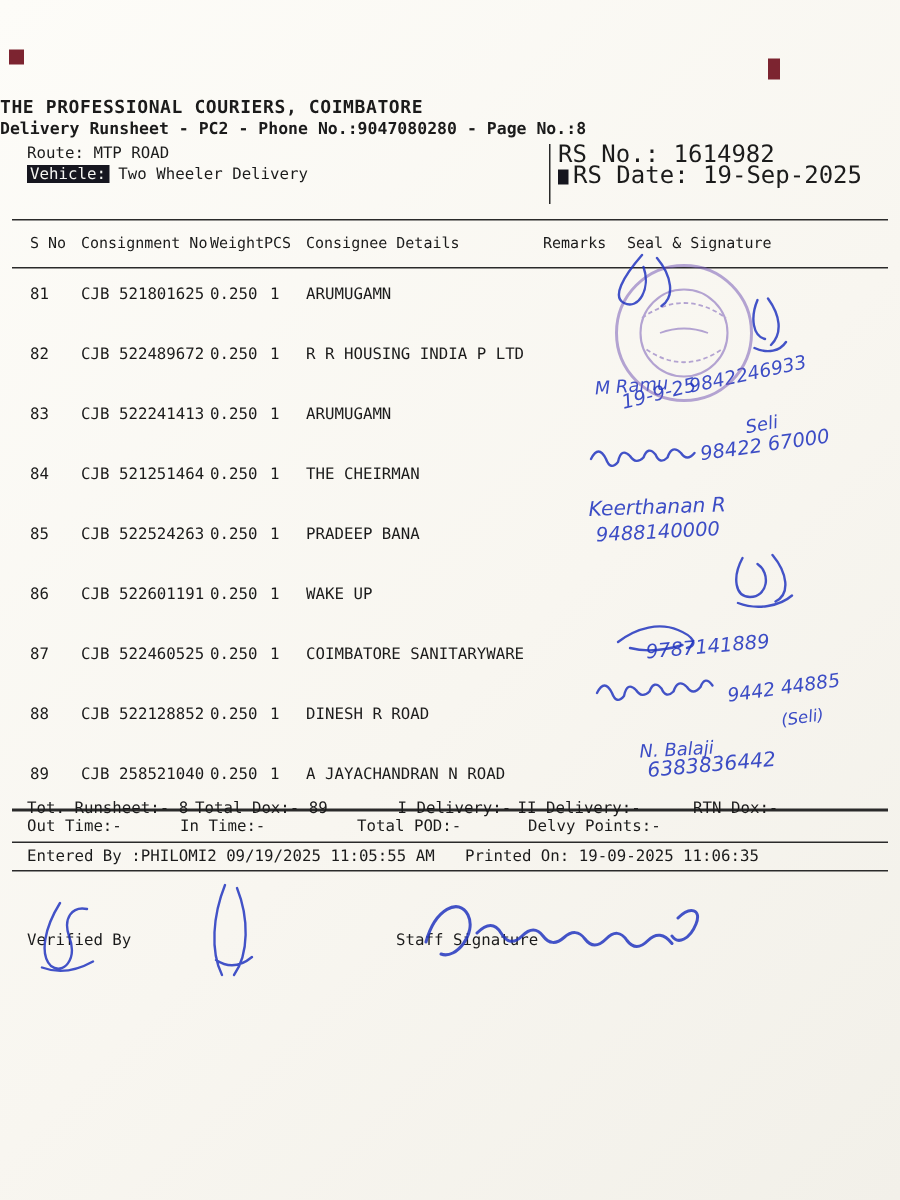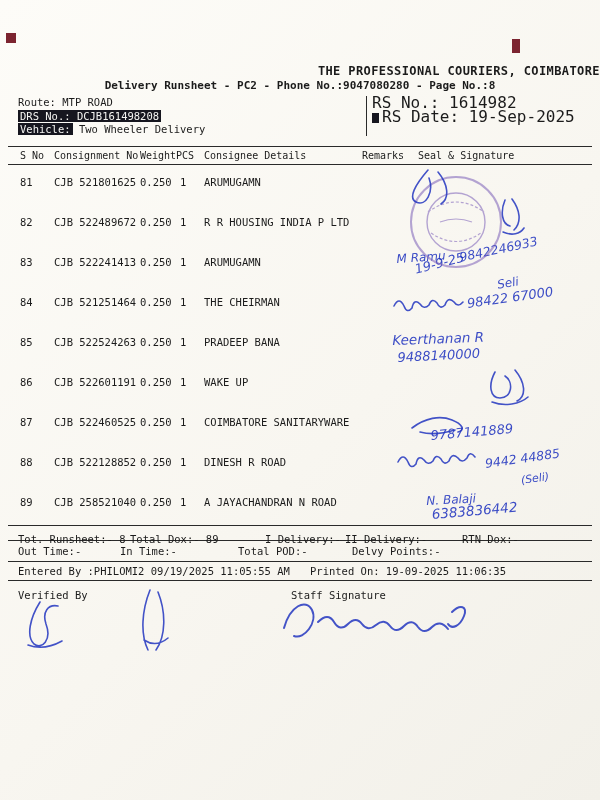"THE PROFESSIONAL COURIERS, COIMBATORE" .doc-title { padding-left: 32px -> none; text-align: right -> left }
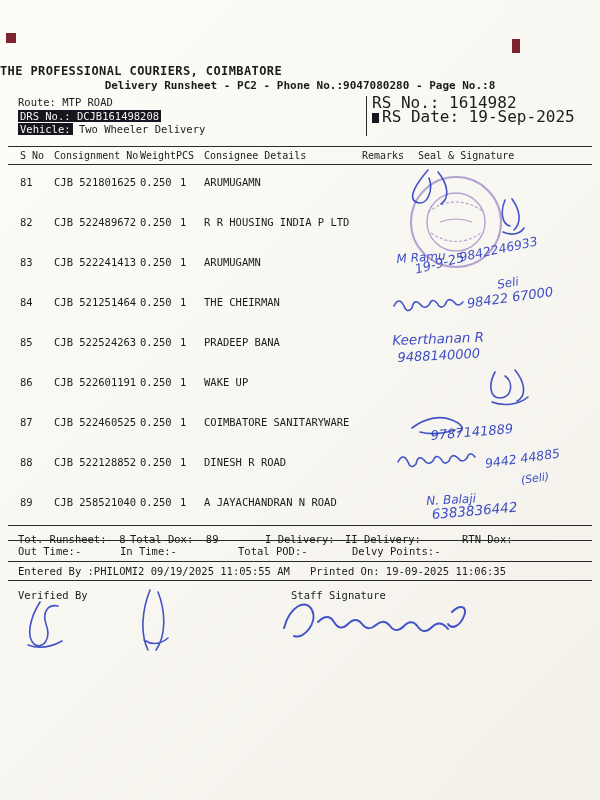"Delivery Runsheet - PC2 -" .doc-subtitle { text-align: center -> left }
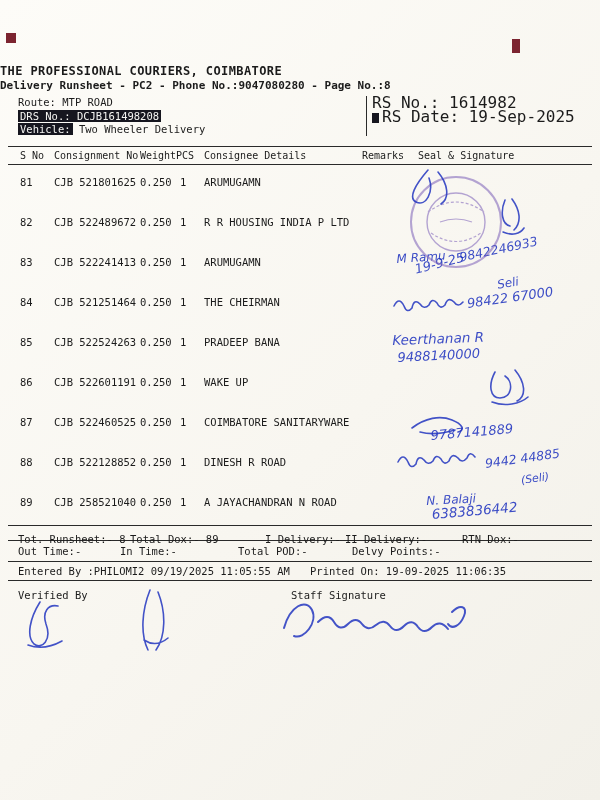"DRS No.: DCJB161498208" div { html: <div><span><span>DRS No.:</span> <span>DCJB161498208</span></span></div> -> none }
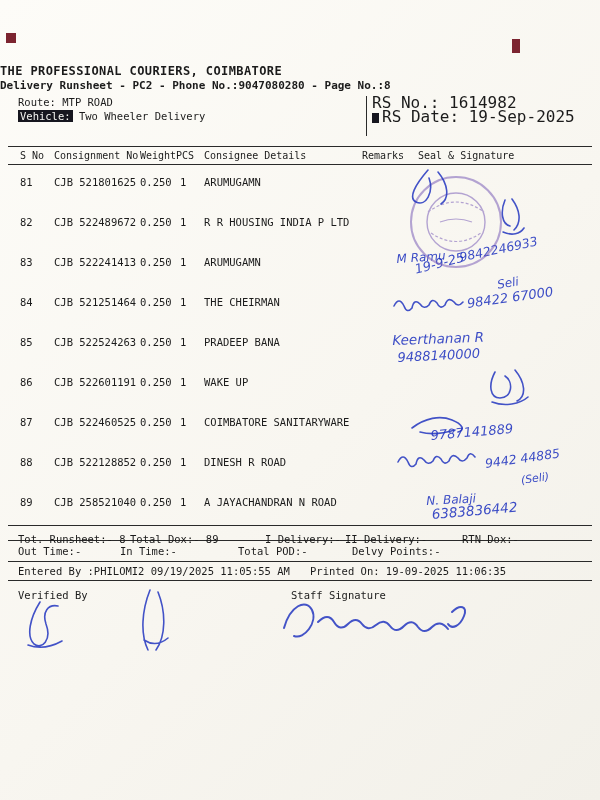"S No" .thead { height: 19px -> 33px }
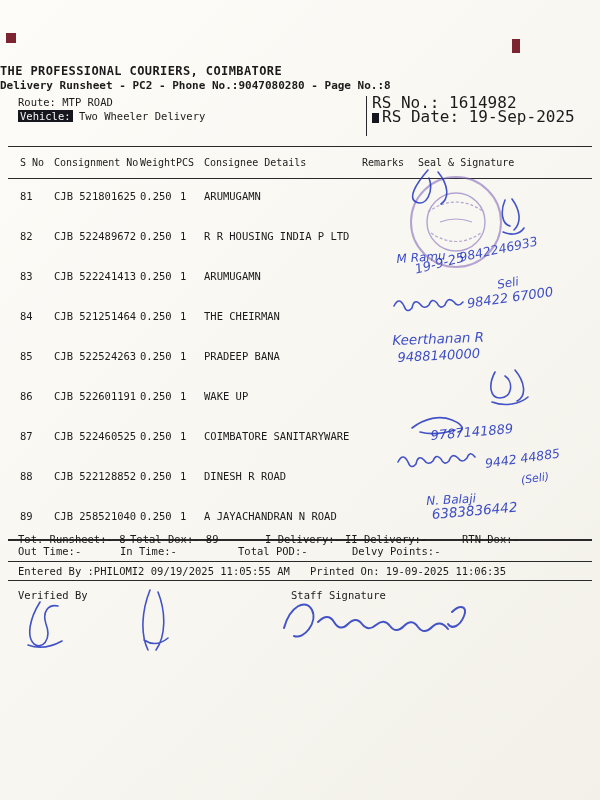"Verified By" .f-row.r4 { margin-top: none -> 32px }
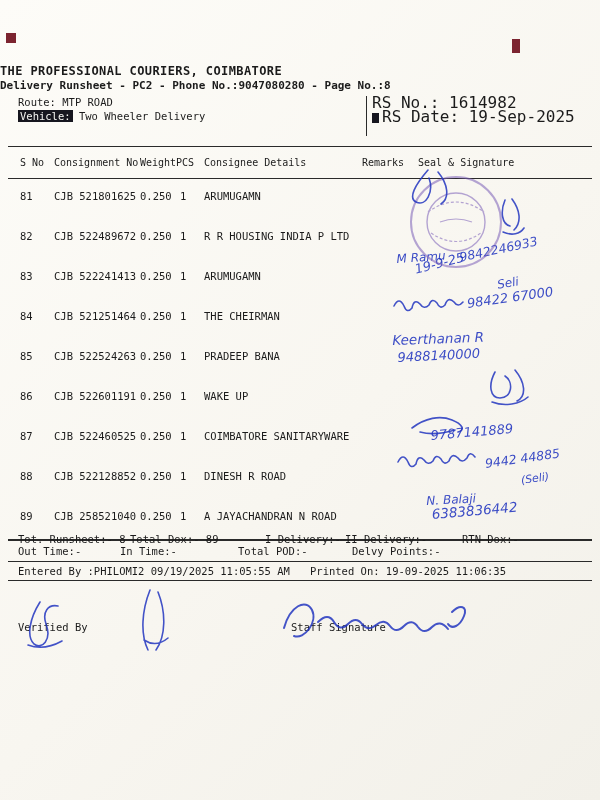"Staff Signature" span { left: 283px -> 256px }
